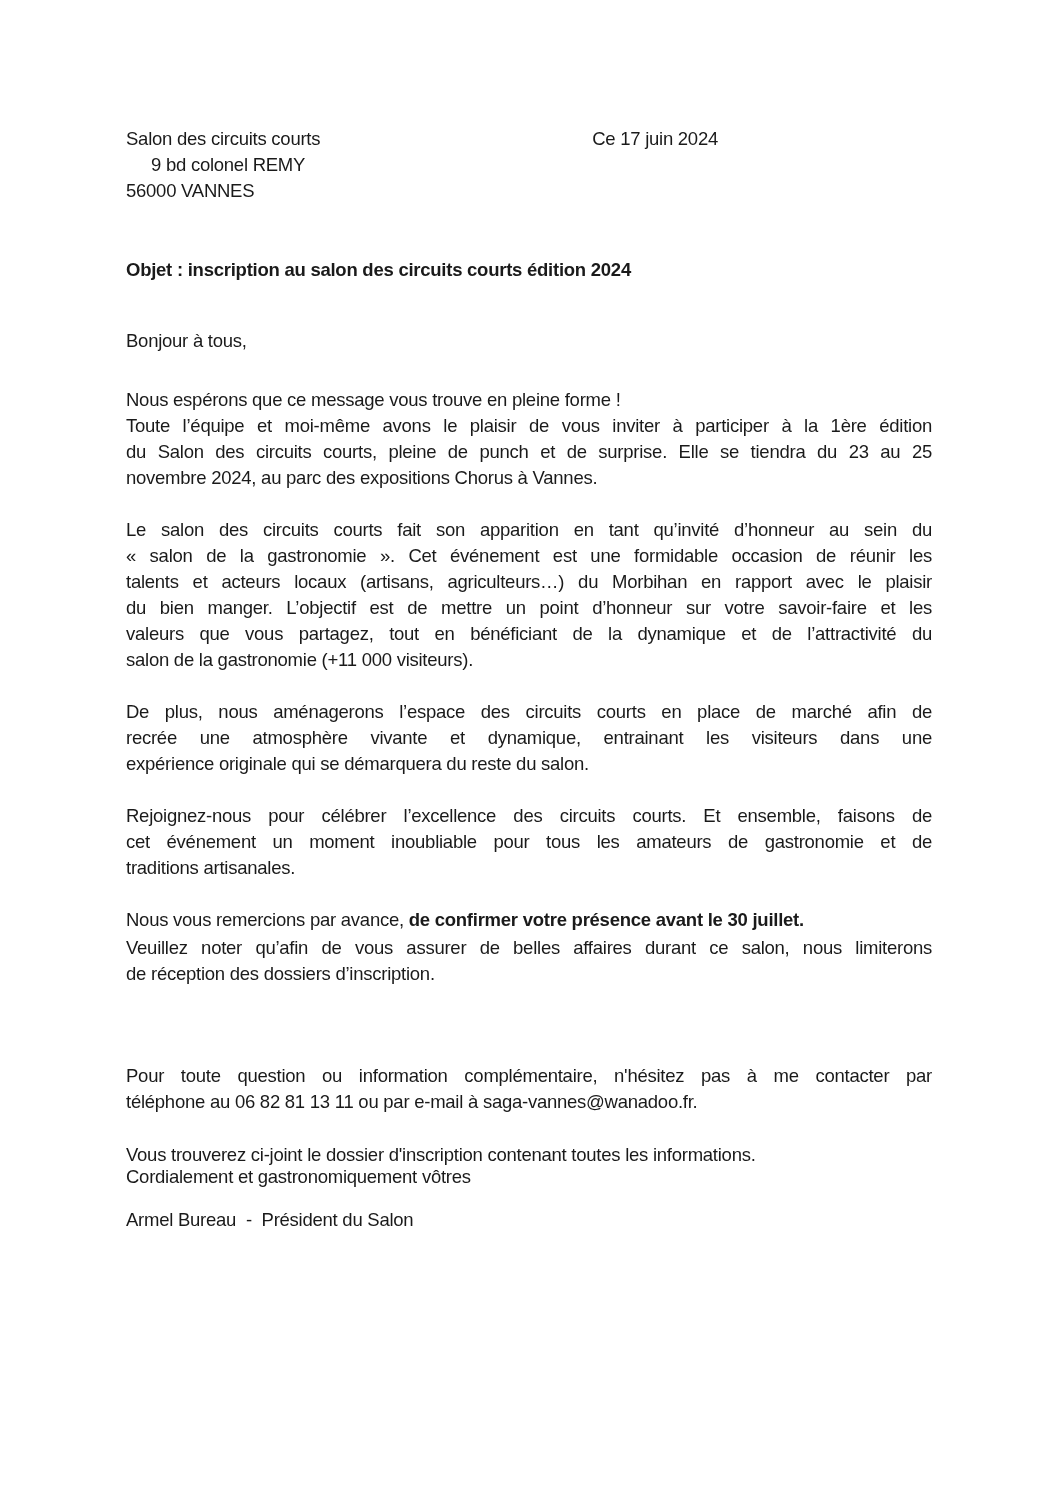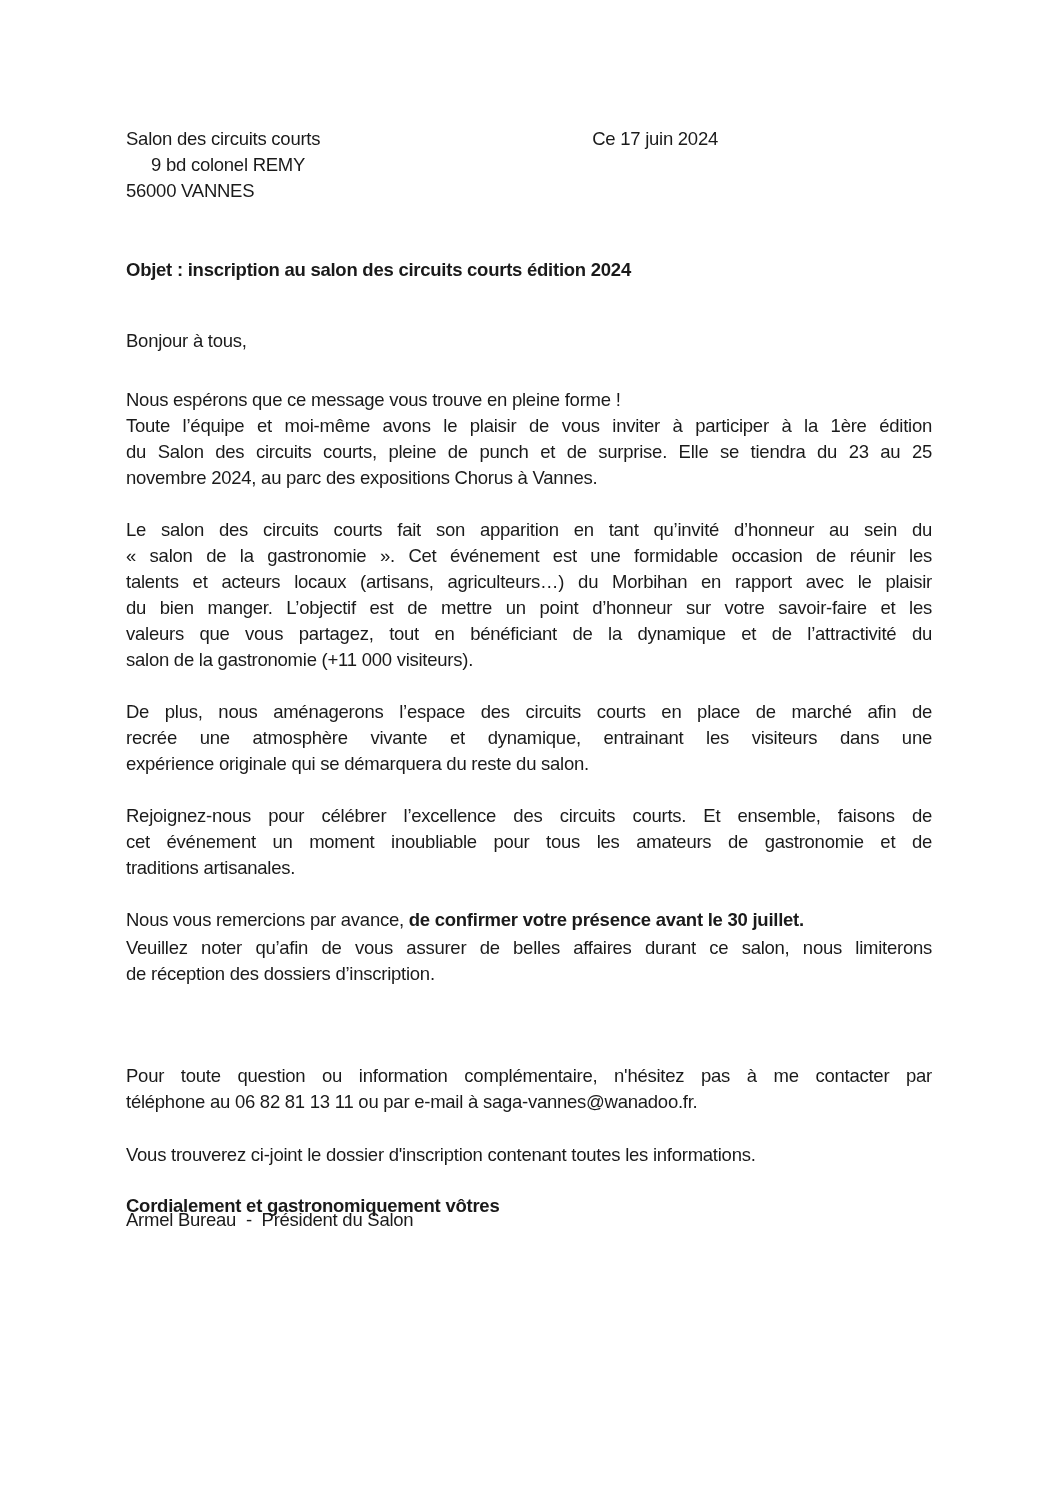"Cordialement et gastronomiquement vôtres" div.line { font-weight: bold -> none; top: 1193px -> 1164px }
